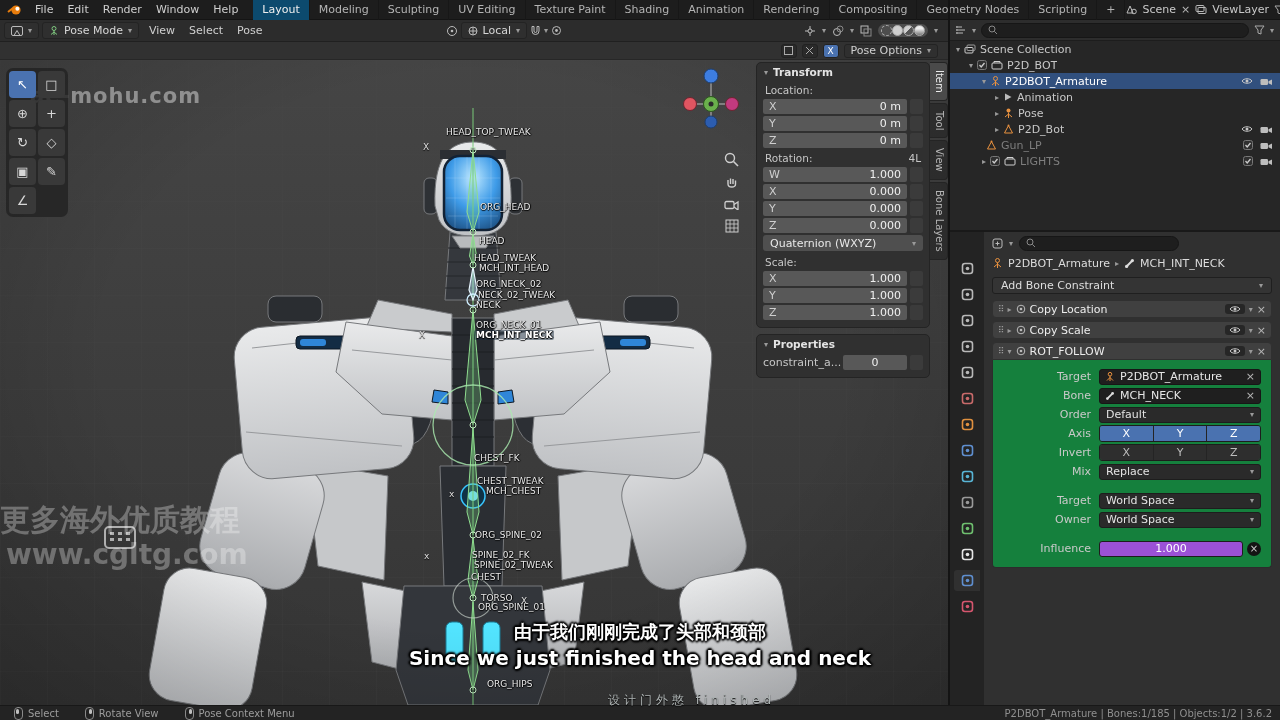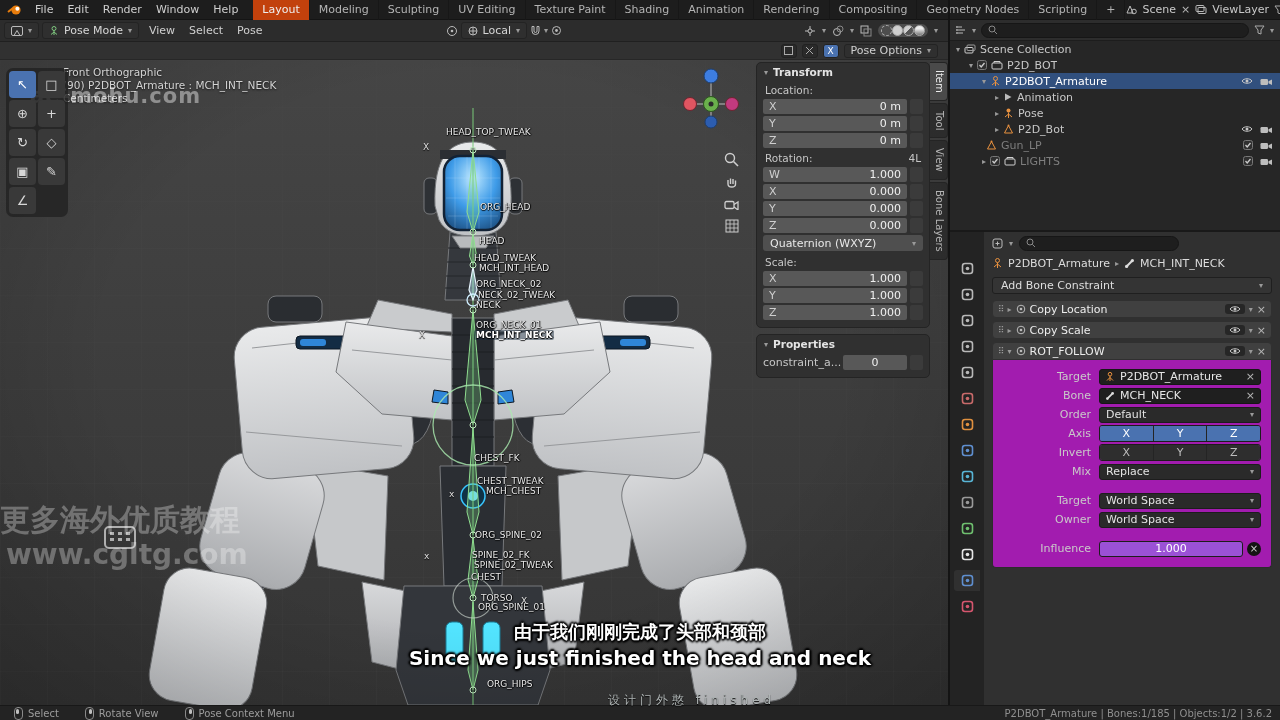"Layout" .ws-tab.active { background: #c2410c -> #0c4a6e }
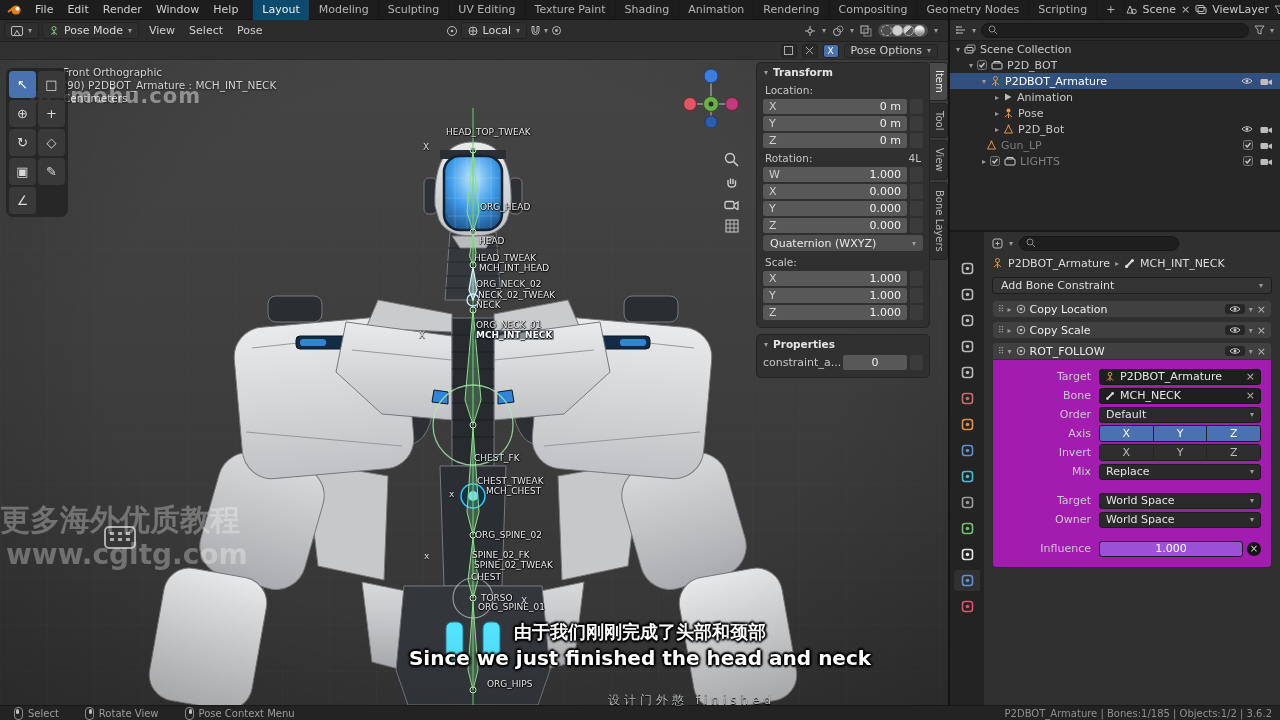"Front Orthographic" div { html: <div> <div>Front Orthographic</div> <div>(90) P2DBOT_Armature : MCH_INT_NECK</div> <div>Centimeters</div> </div> -> none }
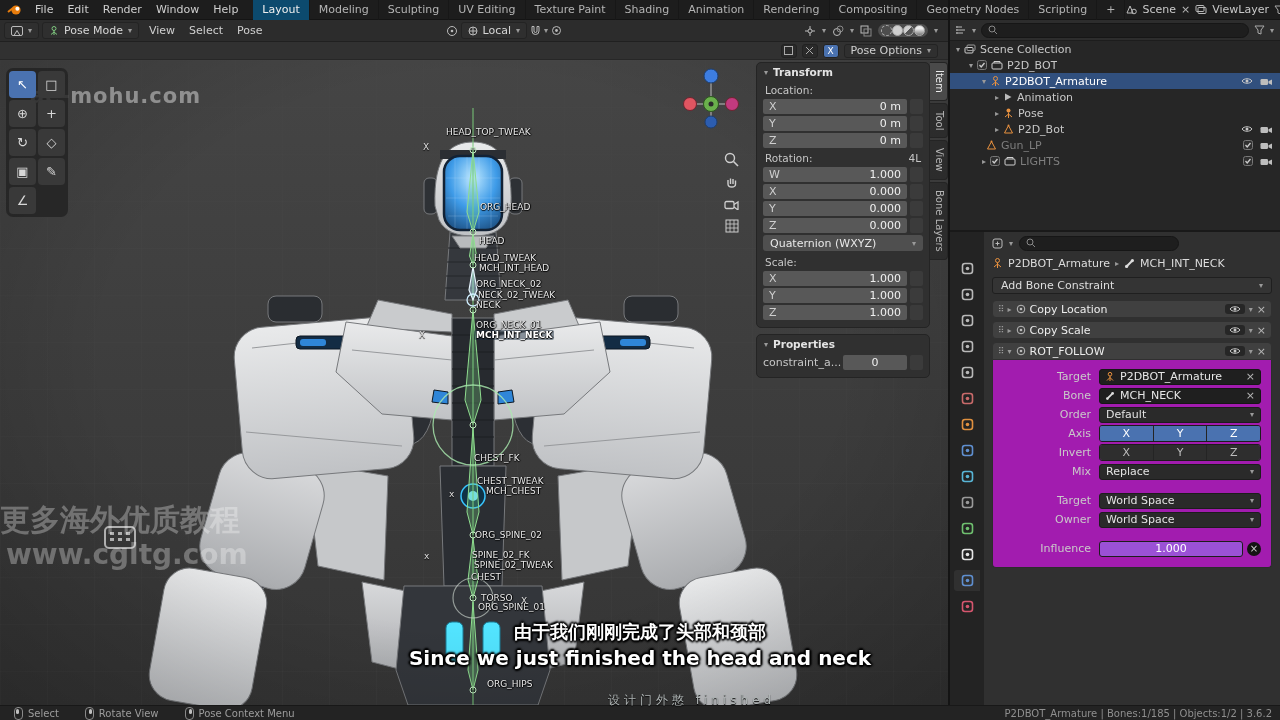"Target" .conbody { background: #a21caf -> #15803d }
